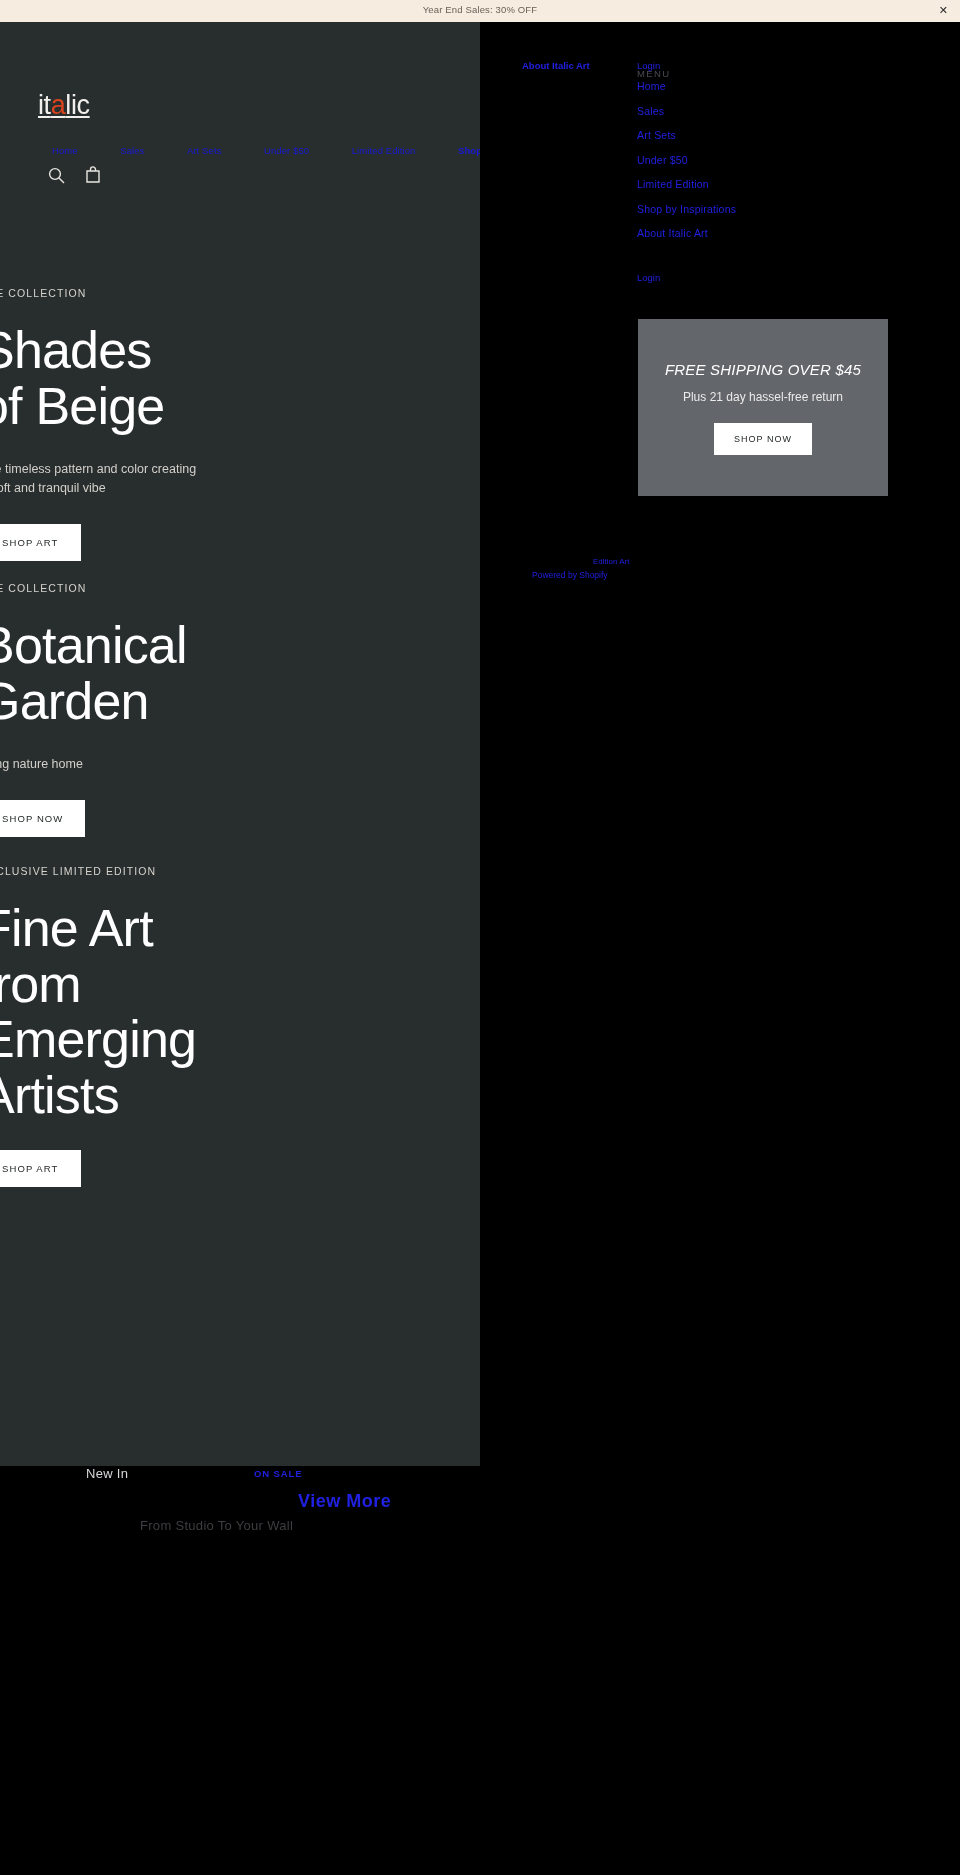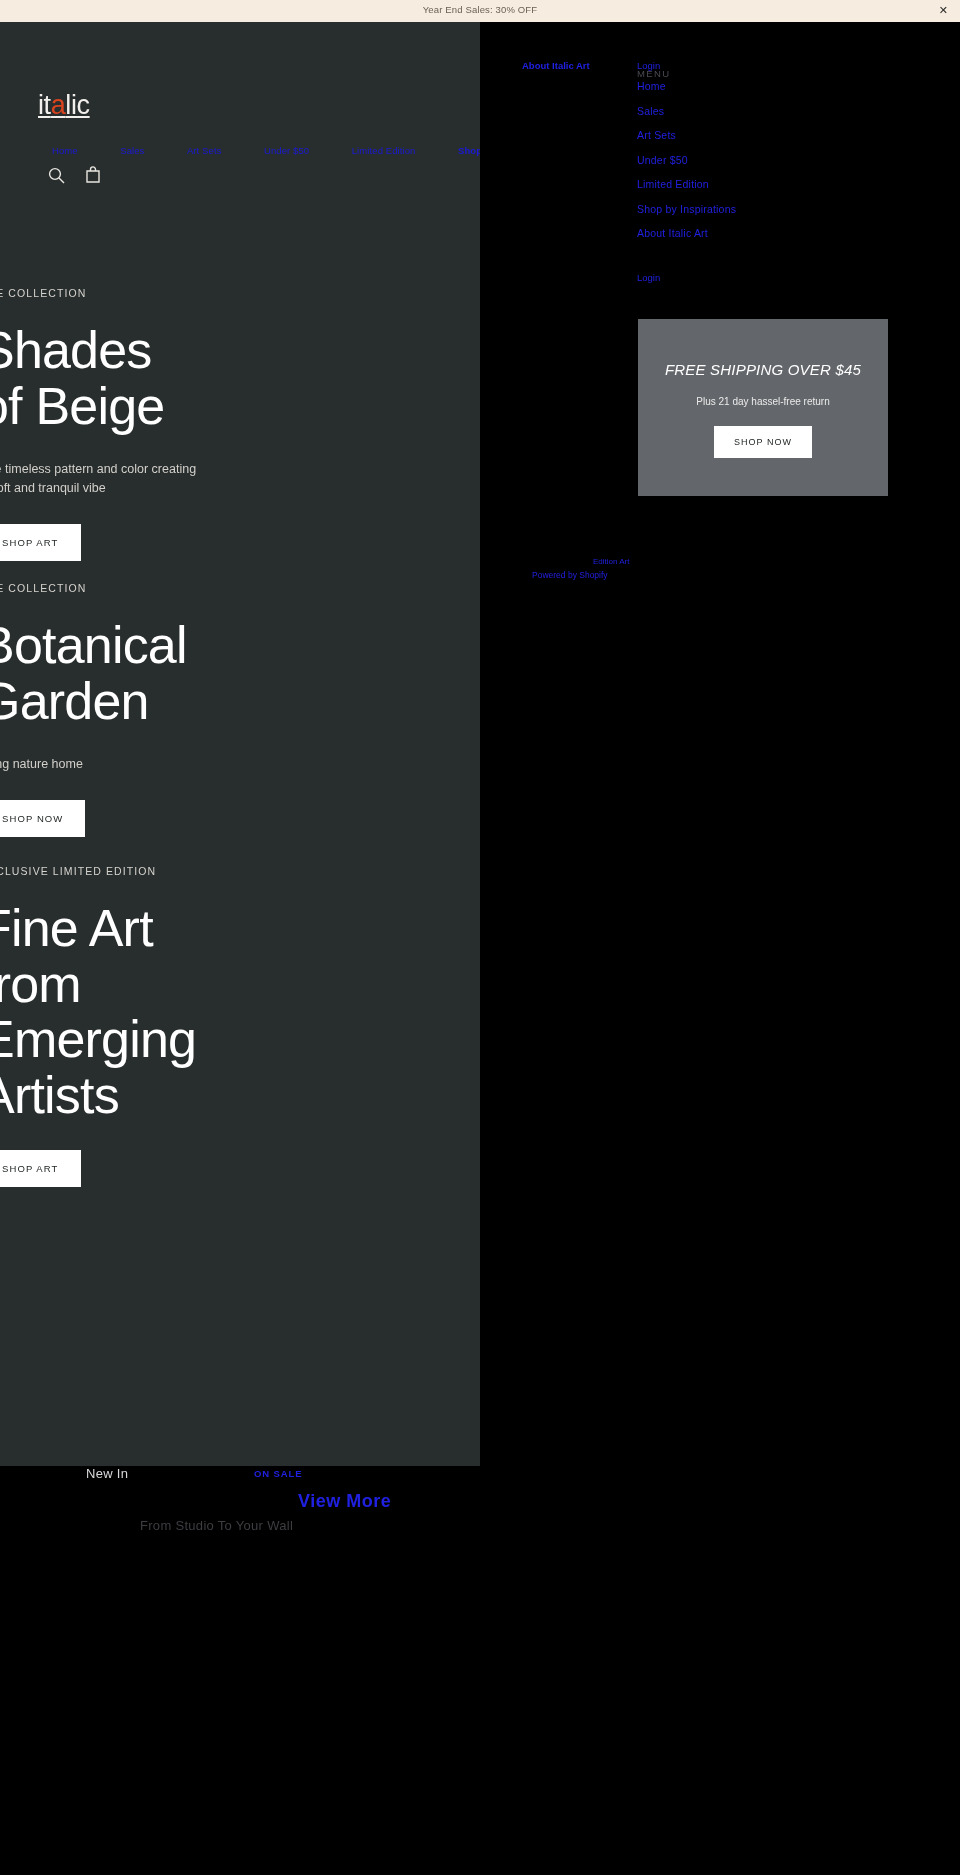"Plus 21 day hassel-free return" #shipping-card .subtitle { font-size: 10px -> 12px; margin-top: 18px -> 12px }
